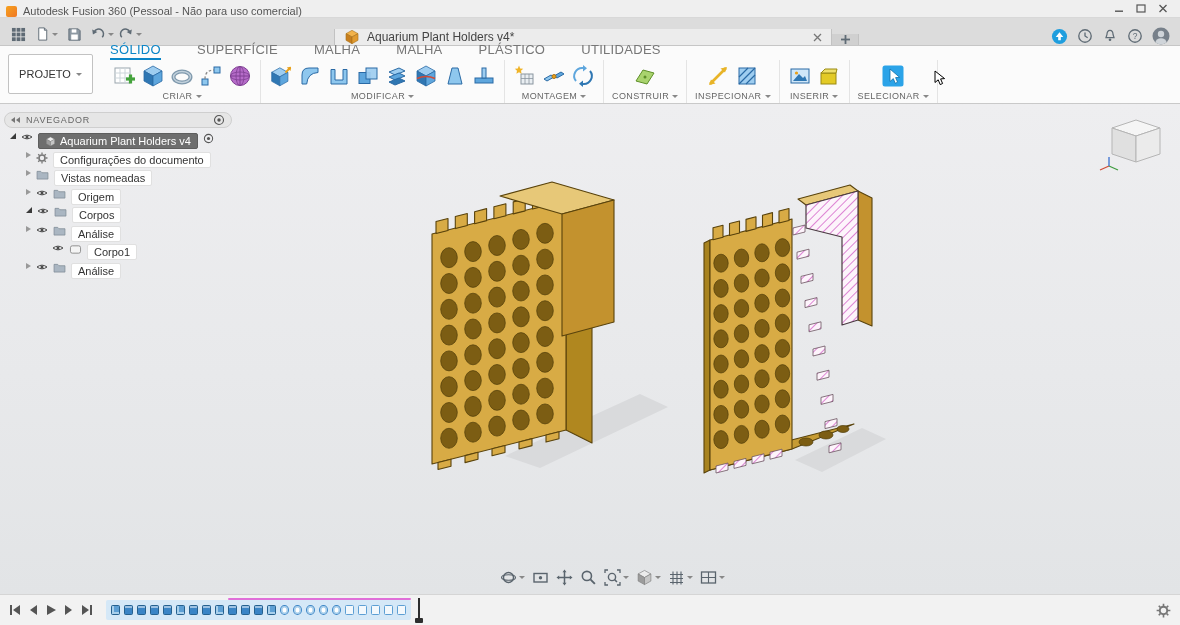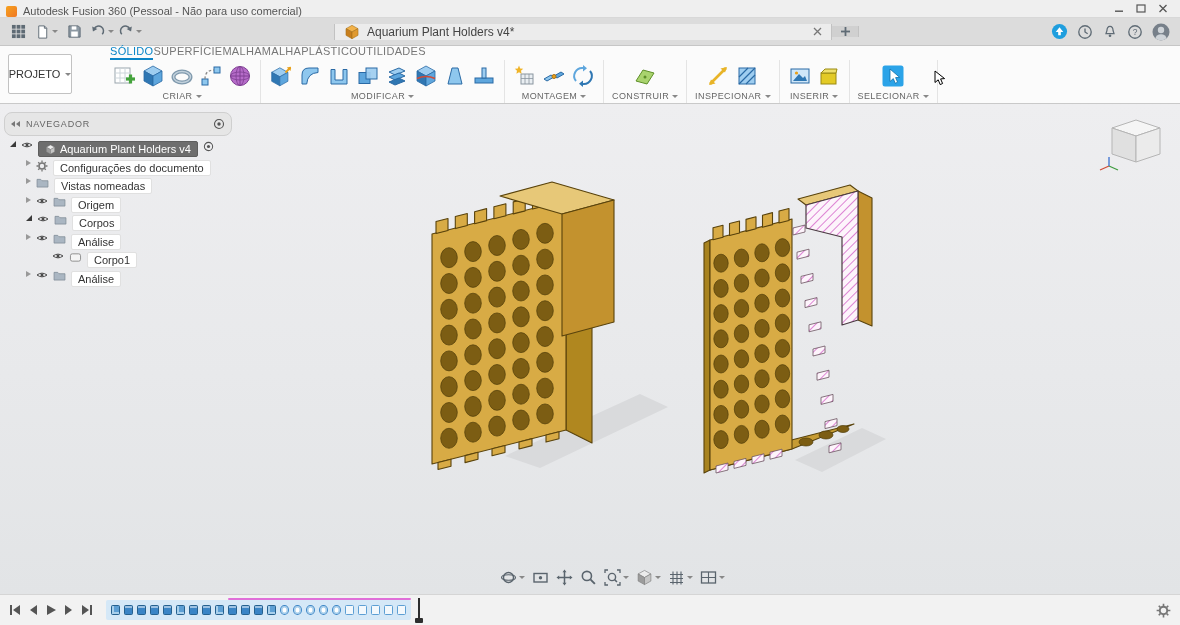"Aquarium Plant Holders v4*" .tabbar { align-items: center -> flex-end }
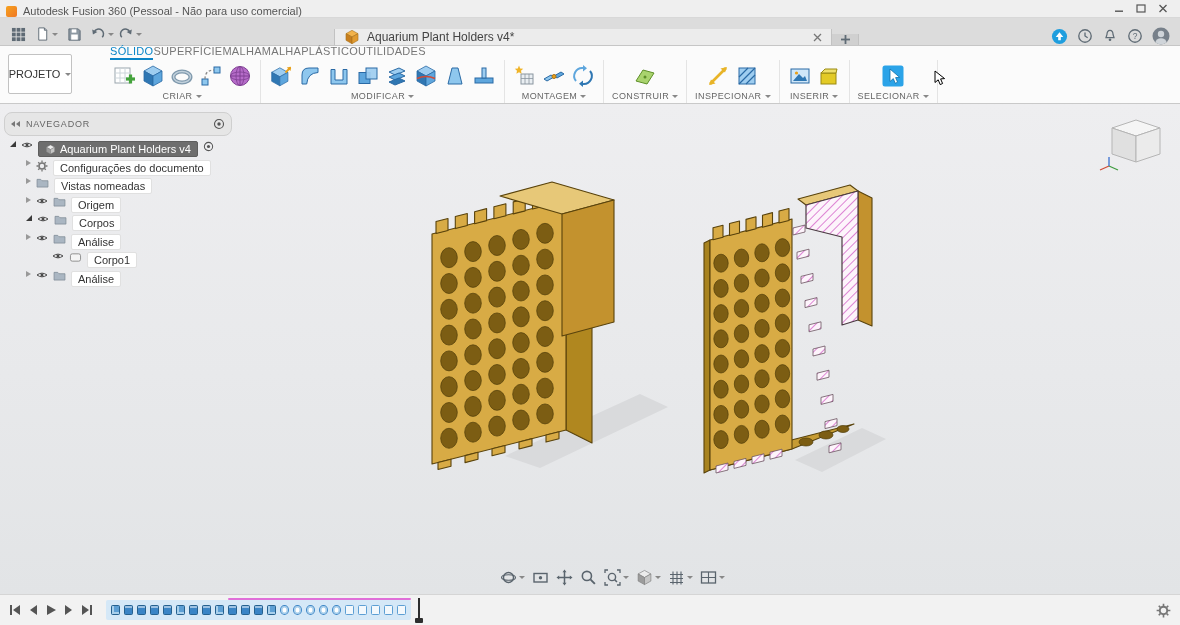"SÓLIDO" .rtabs { font-size: 11px -> 13px; gap: none -> 36px }
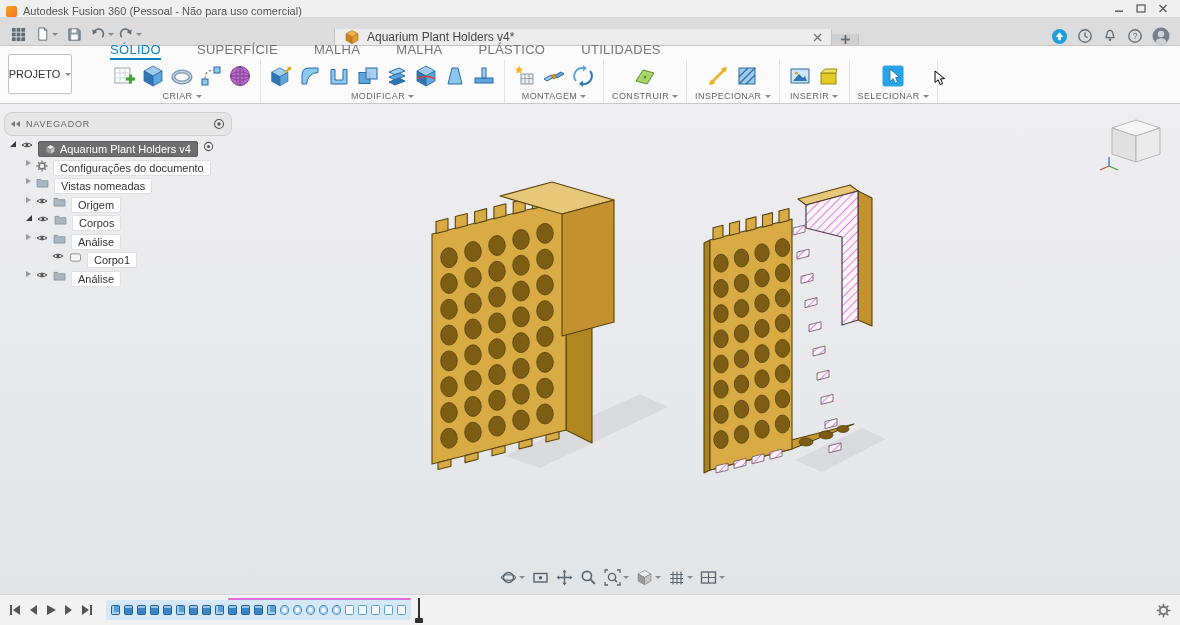"PROJETO" .project-btn { width: 64px -> 85px }
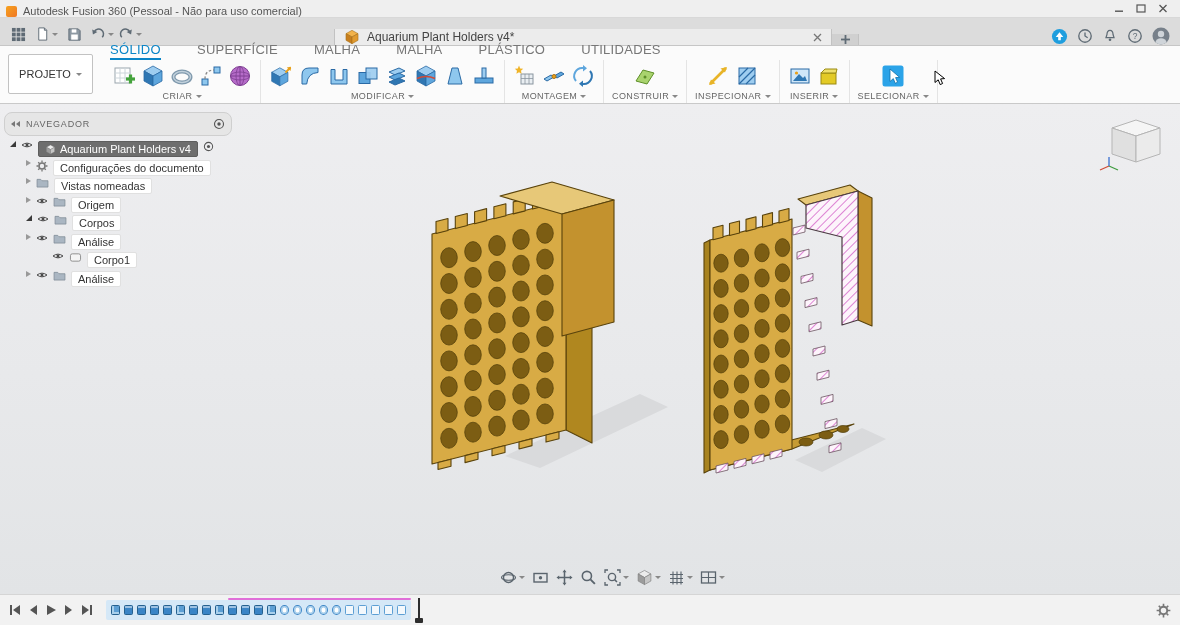"NAVEGADOR" .panel-header { height: 24px -> 16px }
